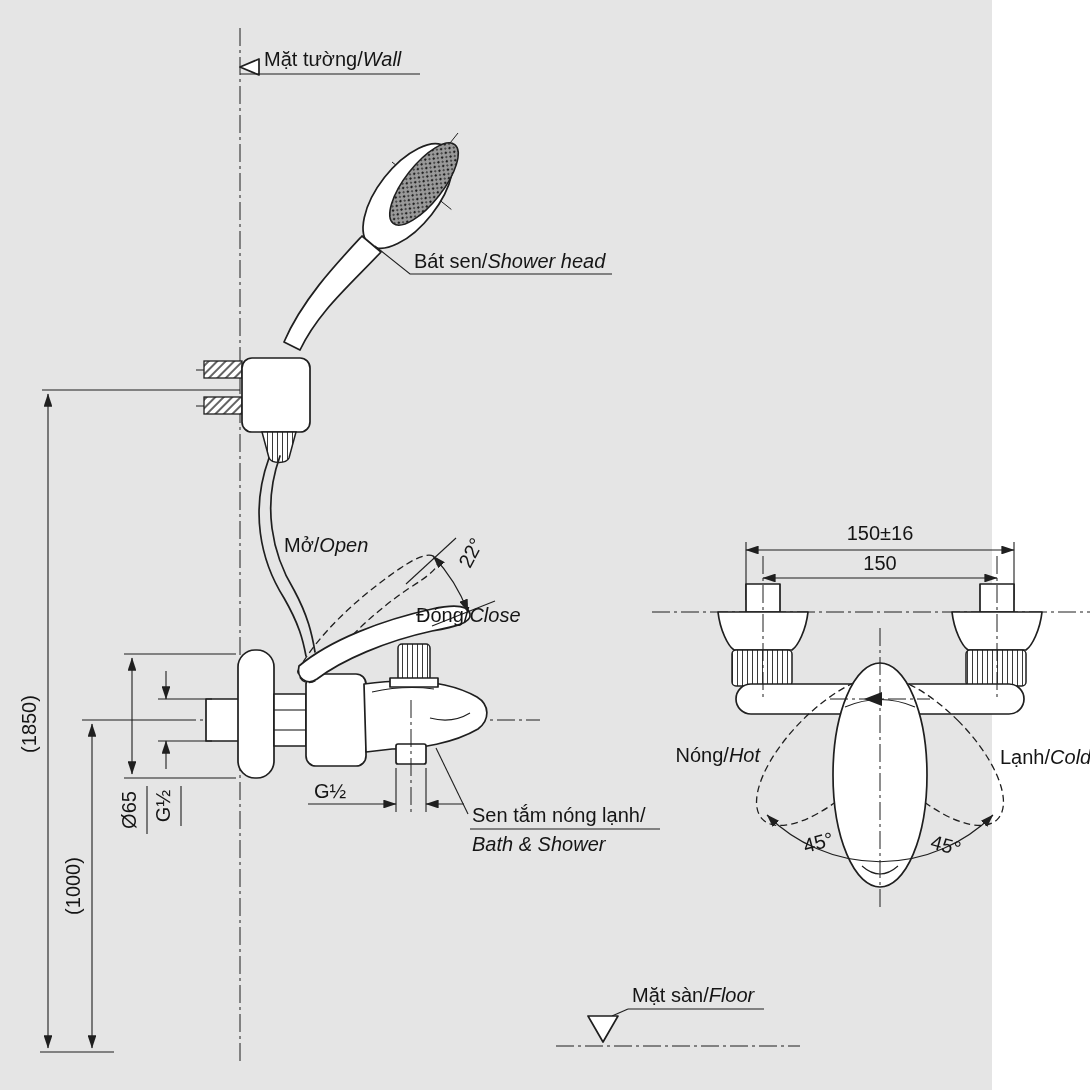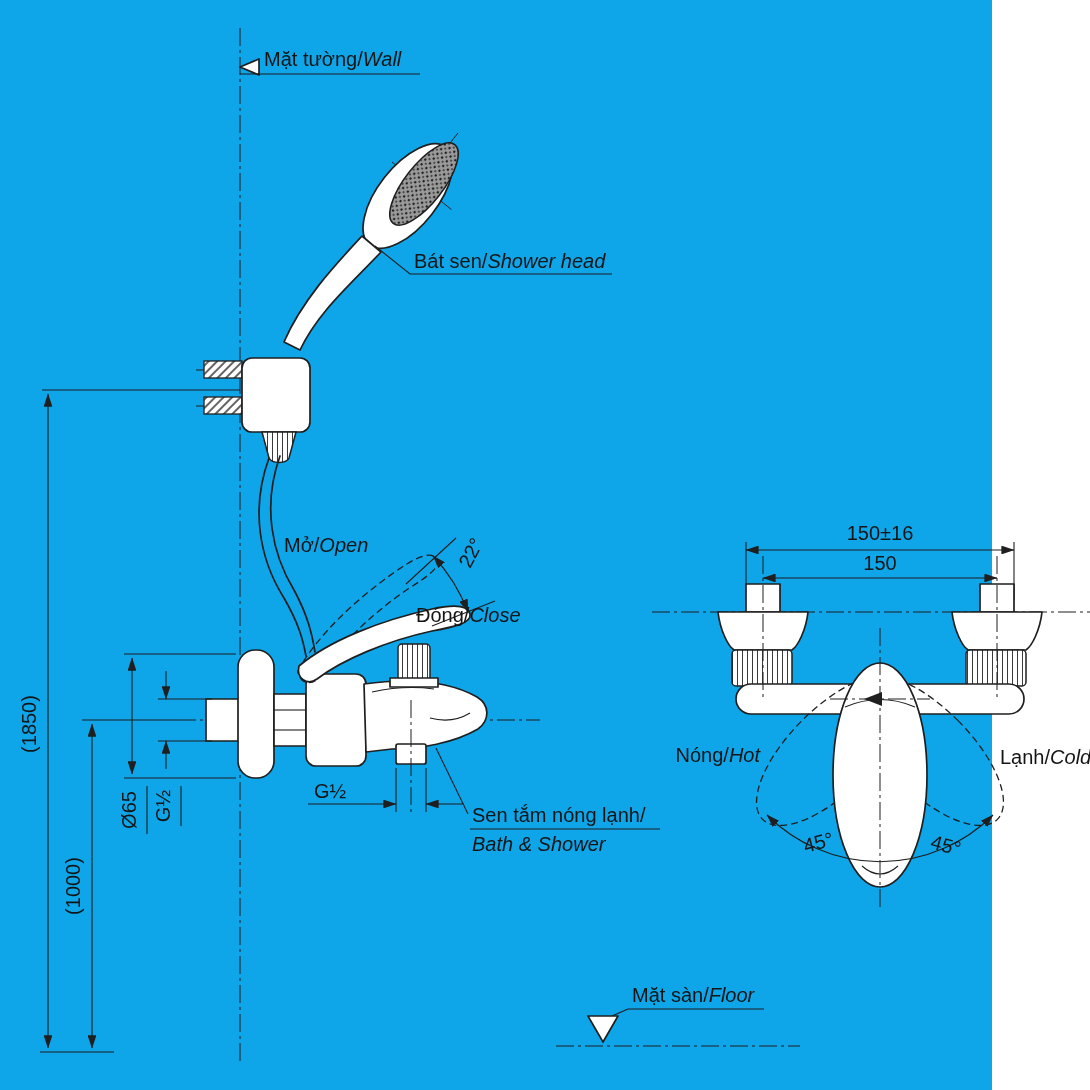"Mặt tường/Wall" .stage { background: #0ea5e9 -> #e5e5e5 }
